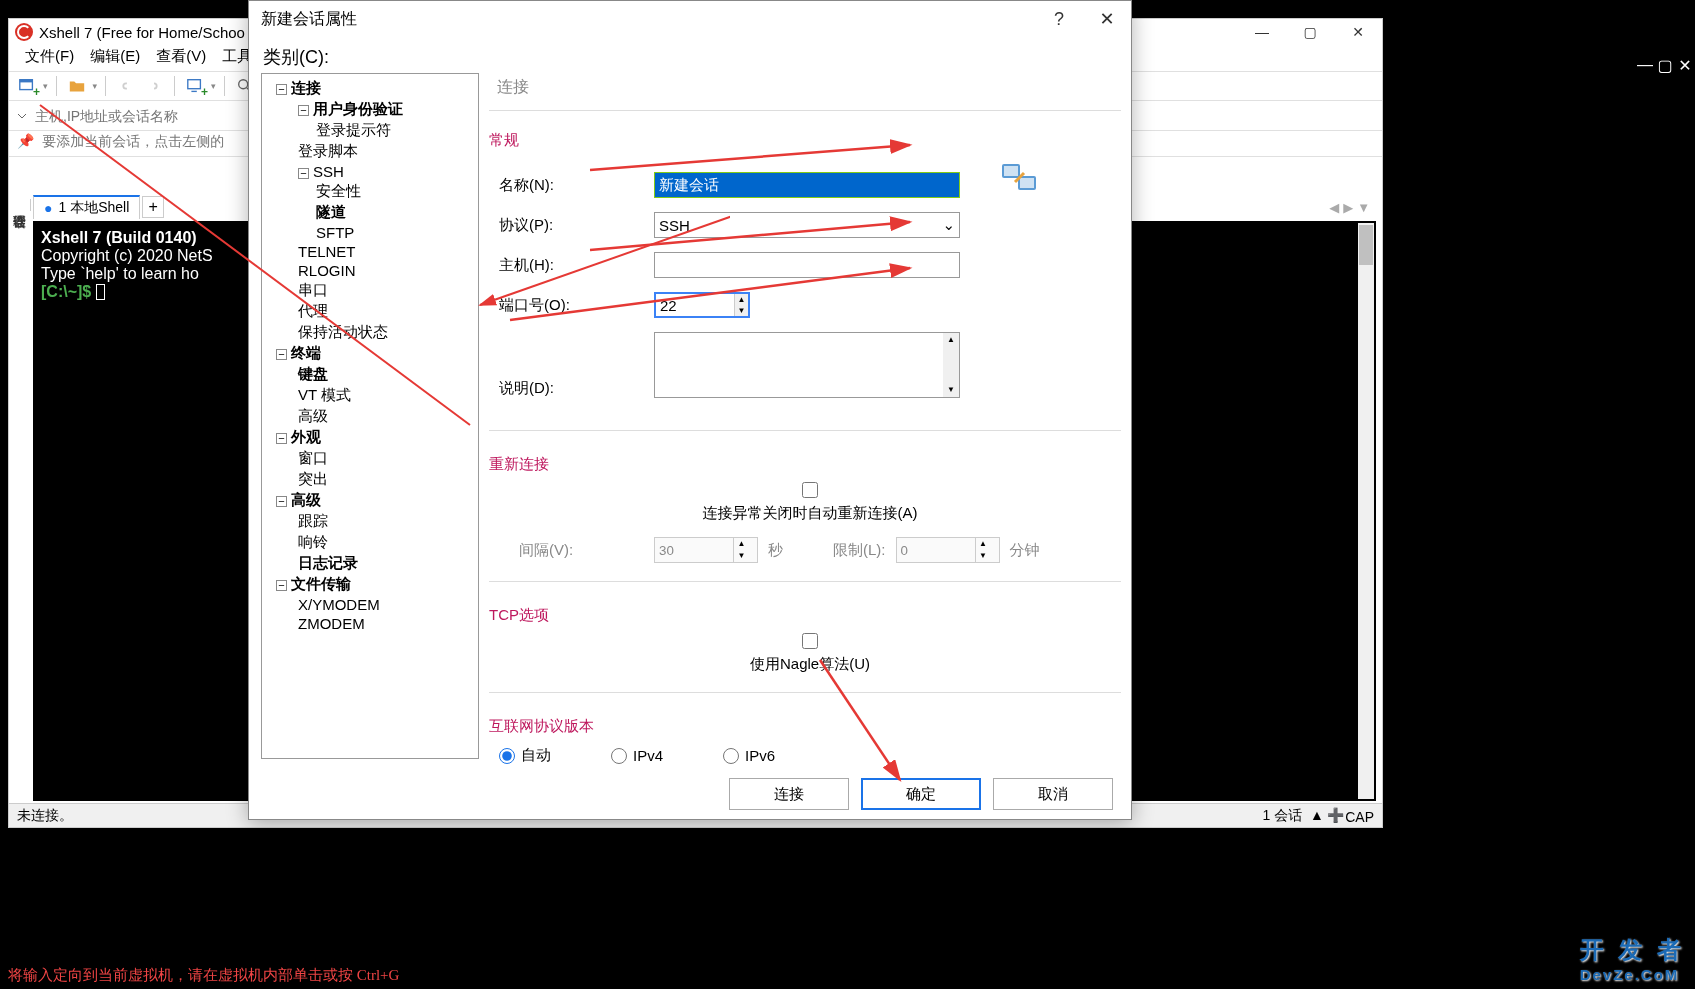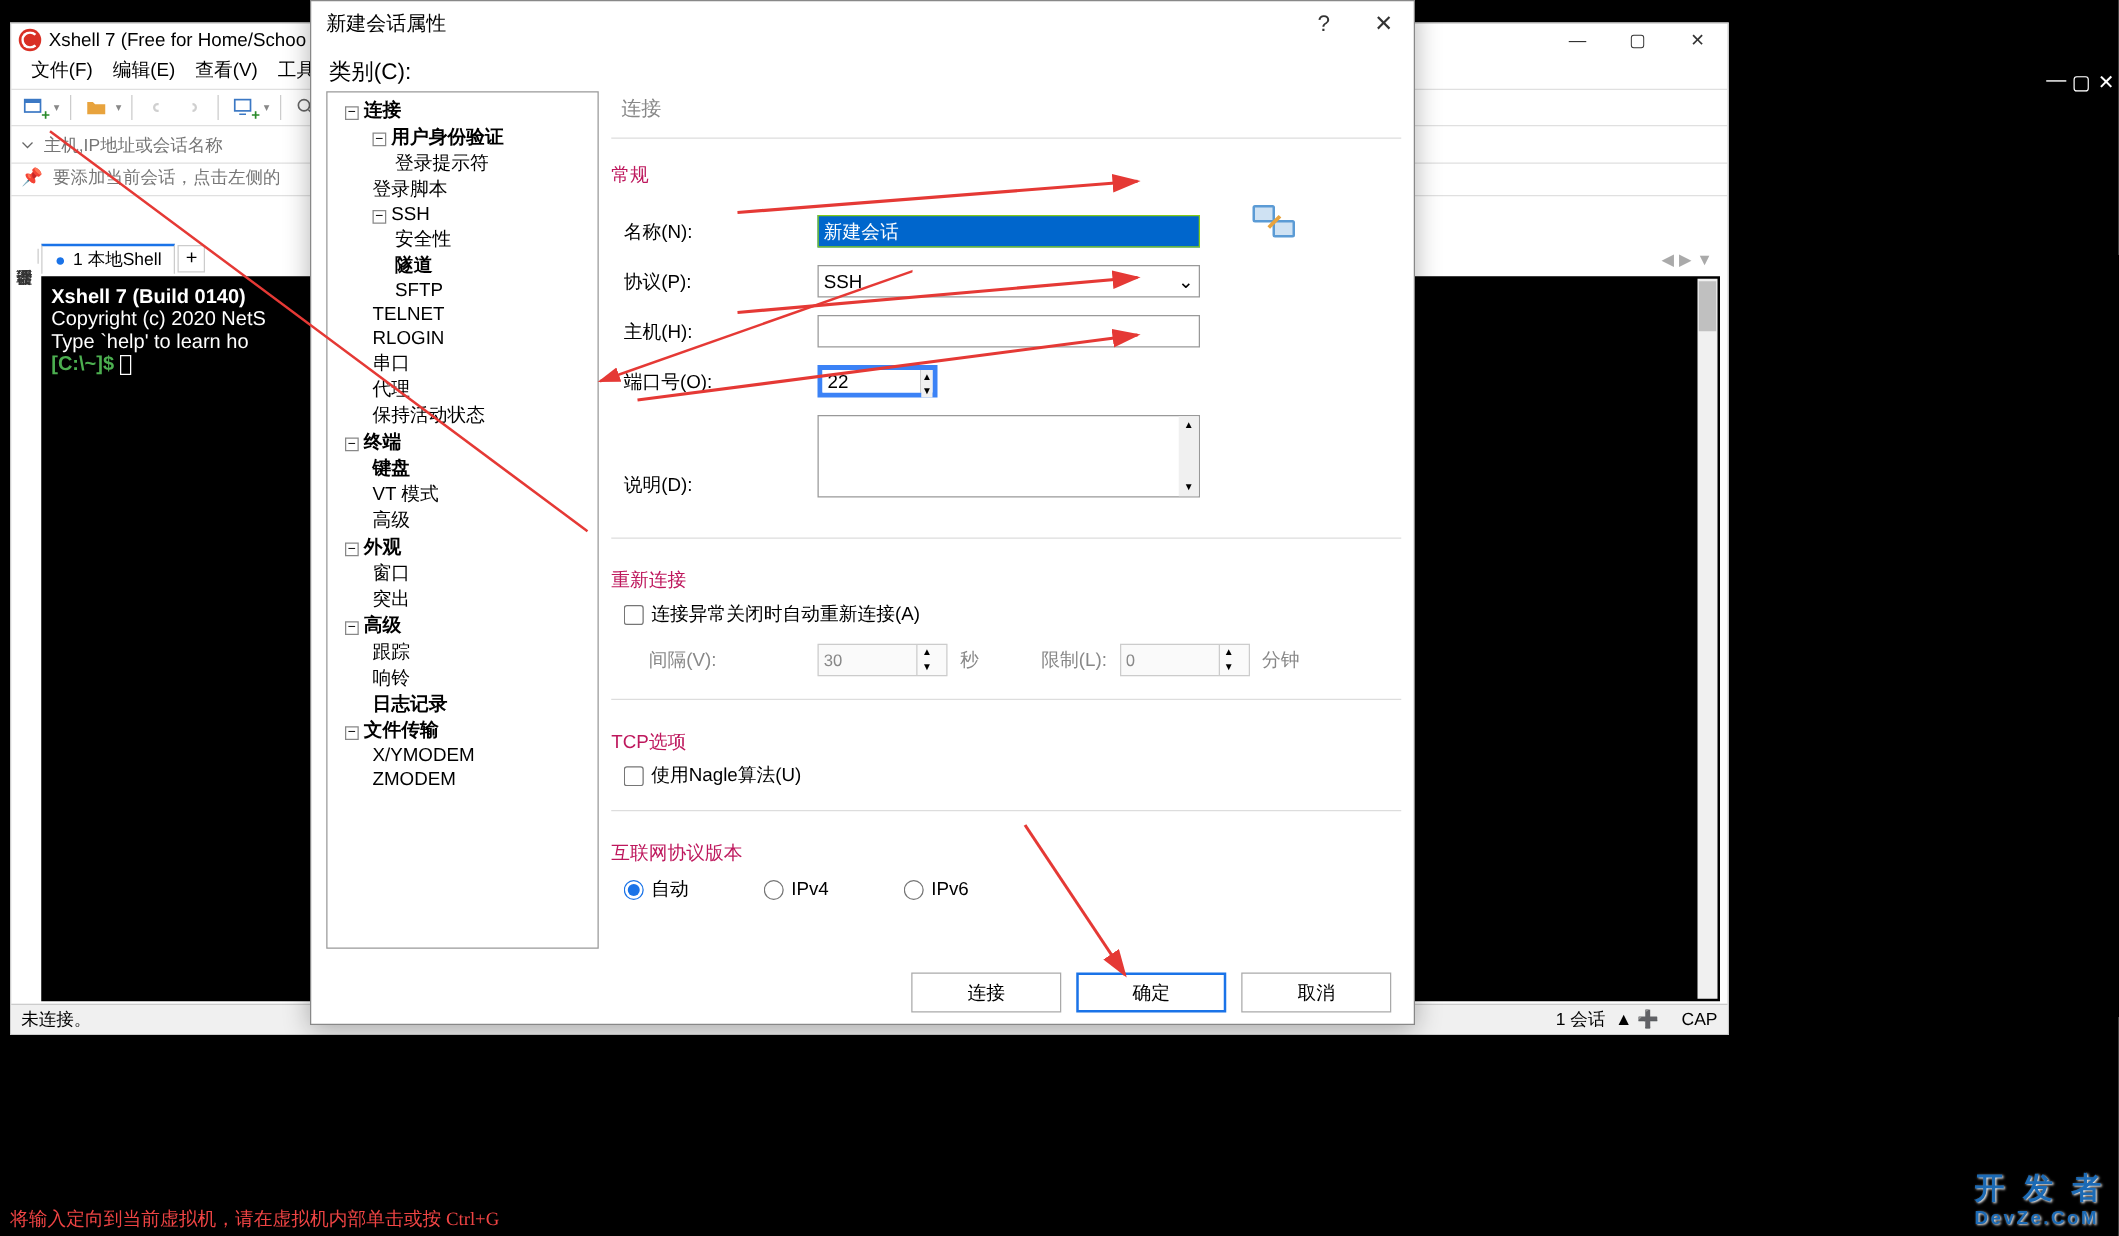"22" .spin { border: 4px solid #3b82f6 -> 2px solid #3b82f6 }
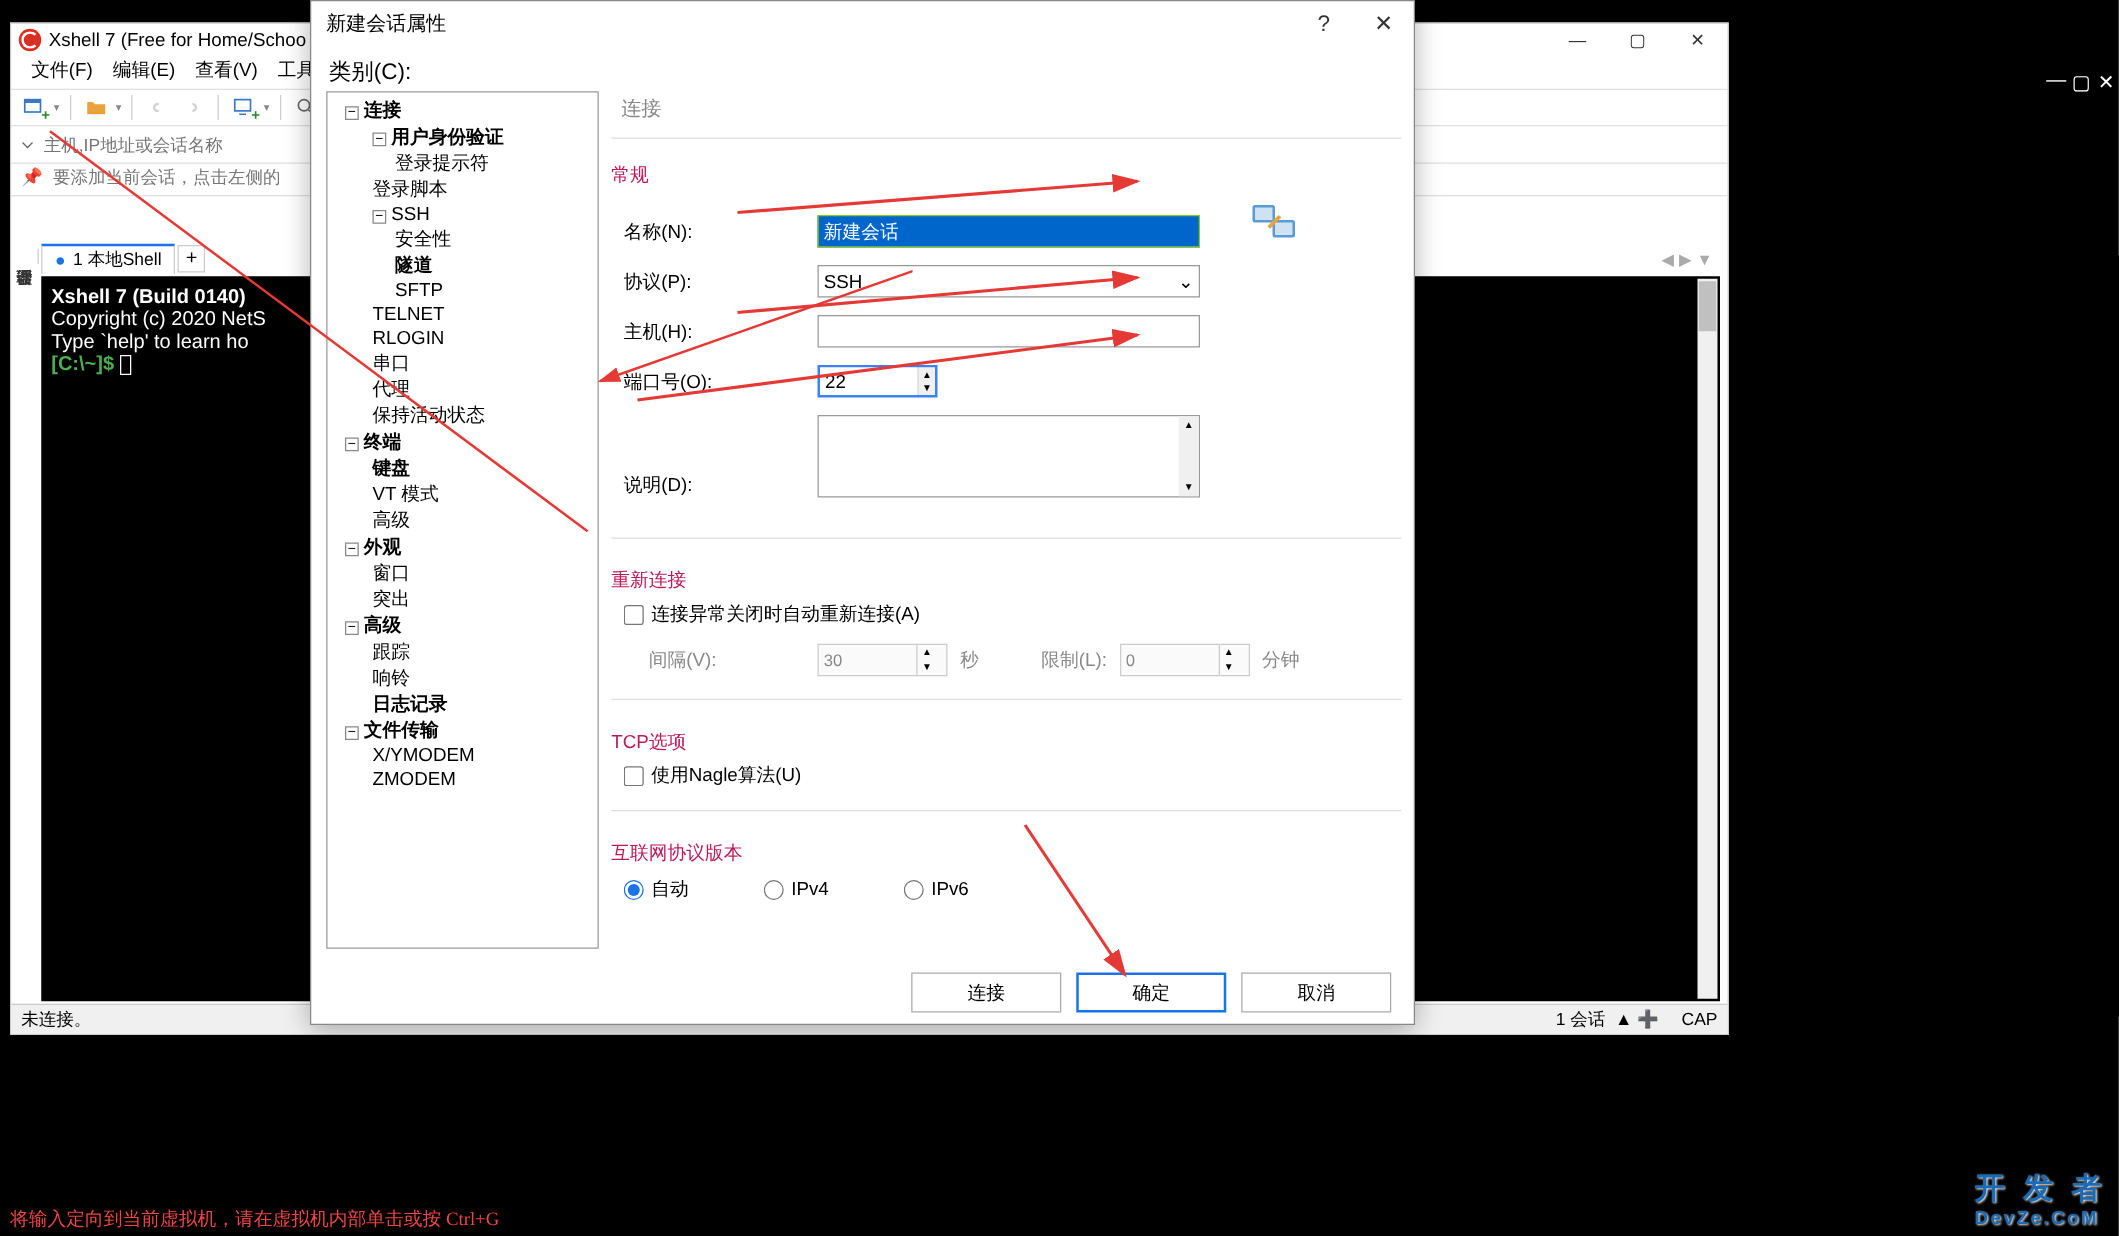"连接异常关闭时自动重新连接(A)" .checkbox-row { flex-direction: none -> column }
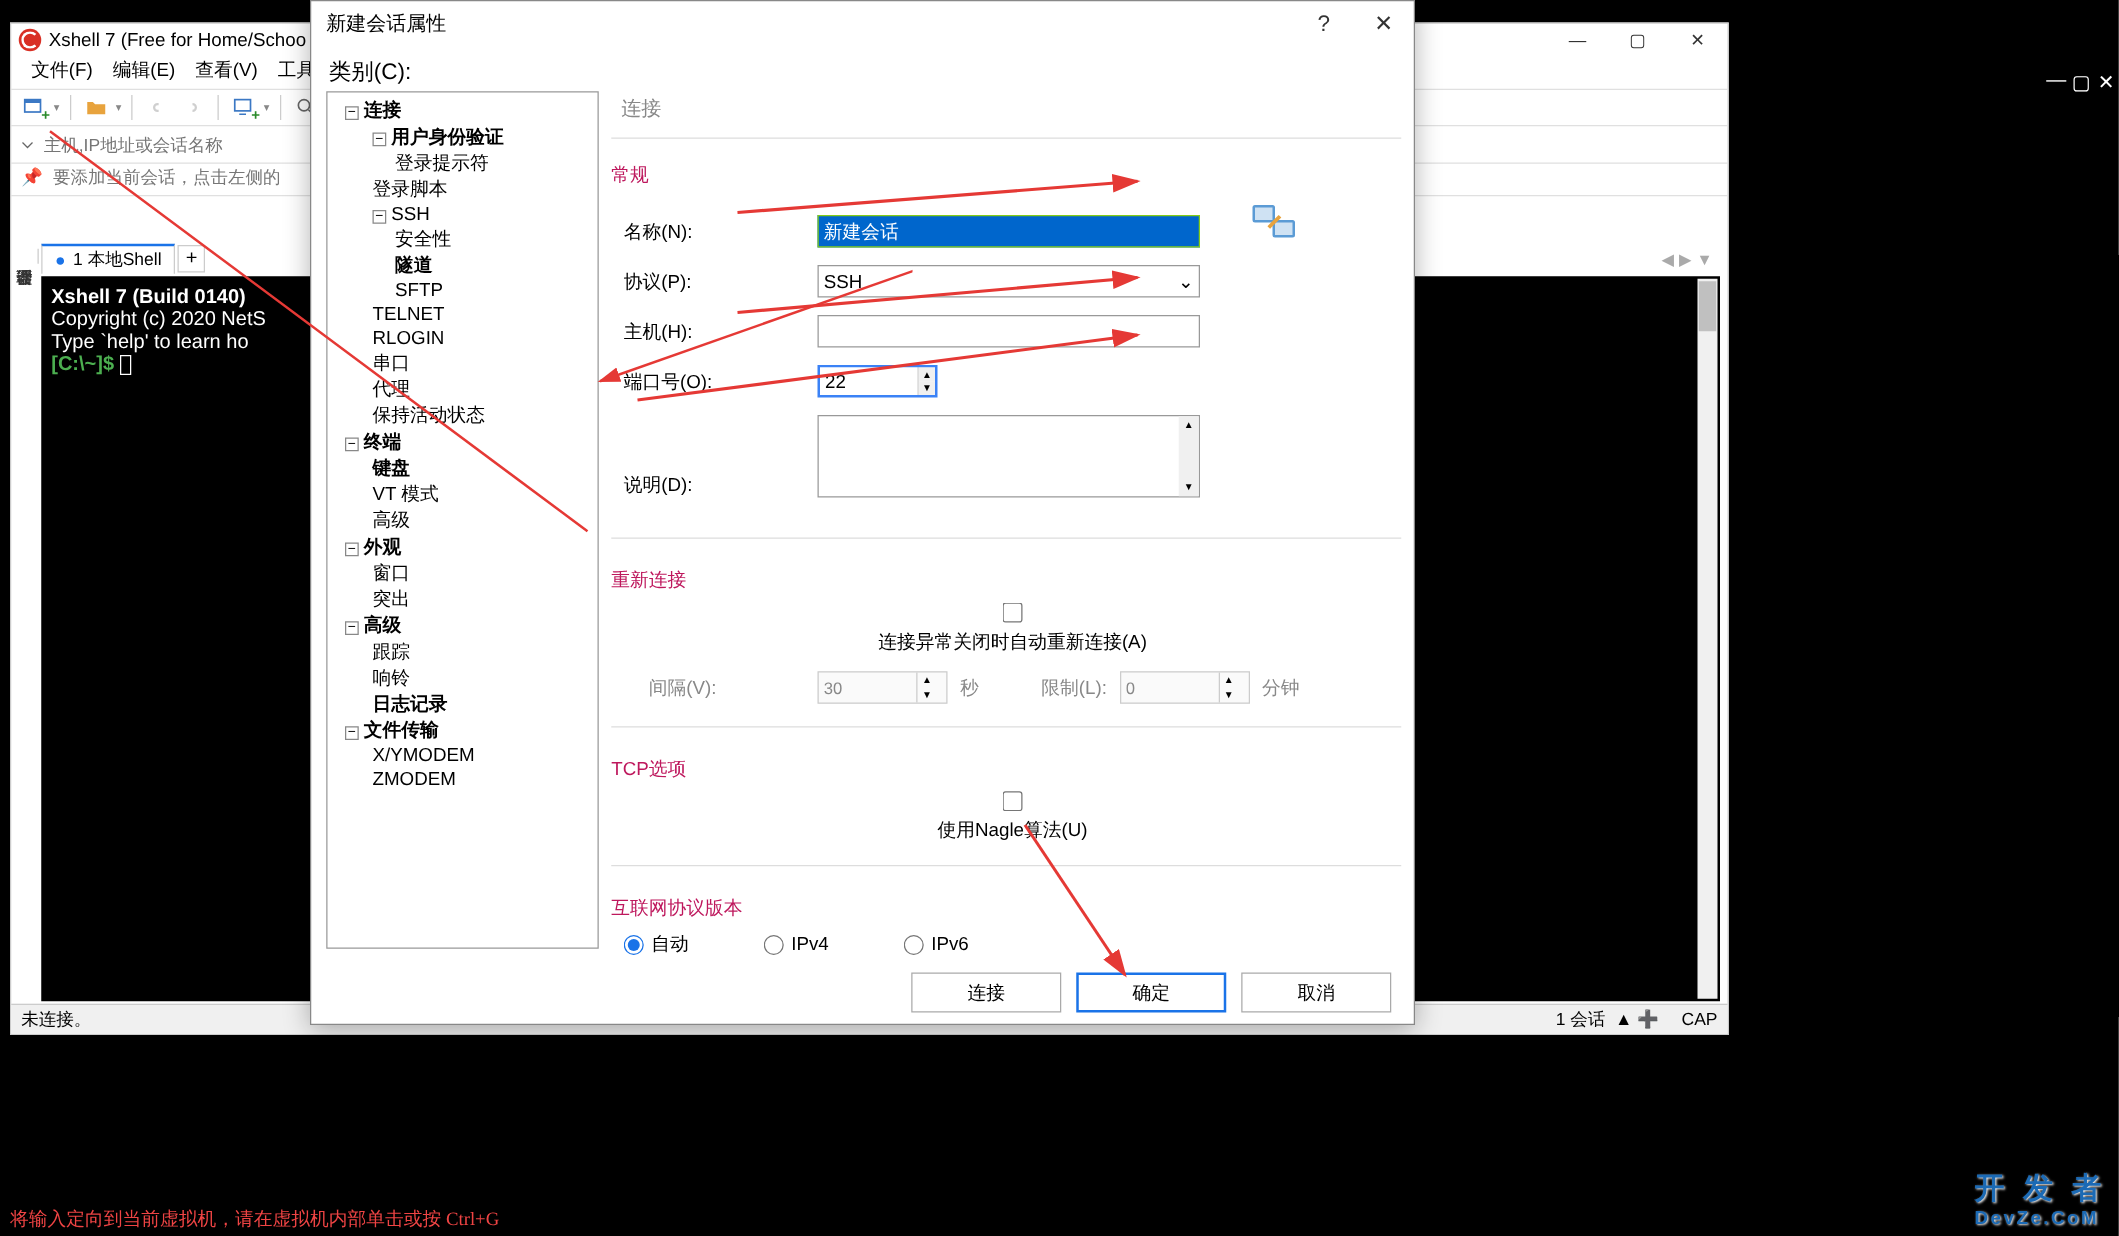"1 会话 ▲ ➕" .statusbar .right { align-items: flex-start -> flex-end; gap: 18px -> none }
